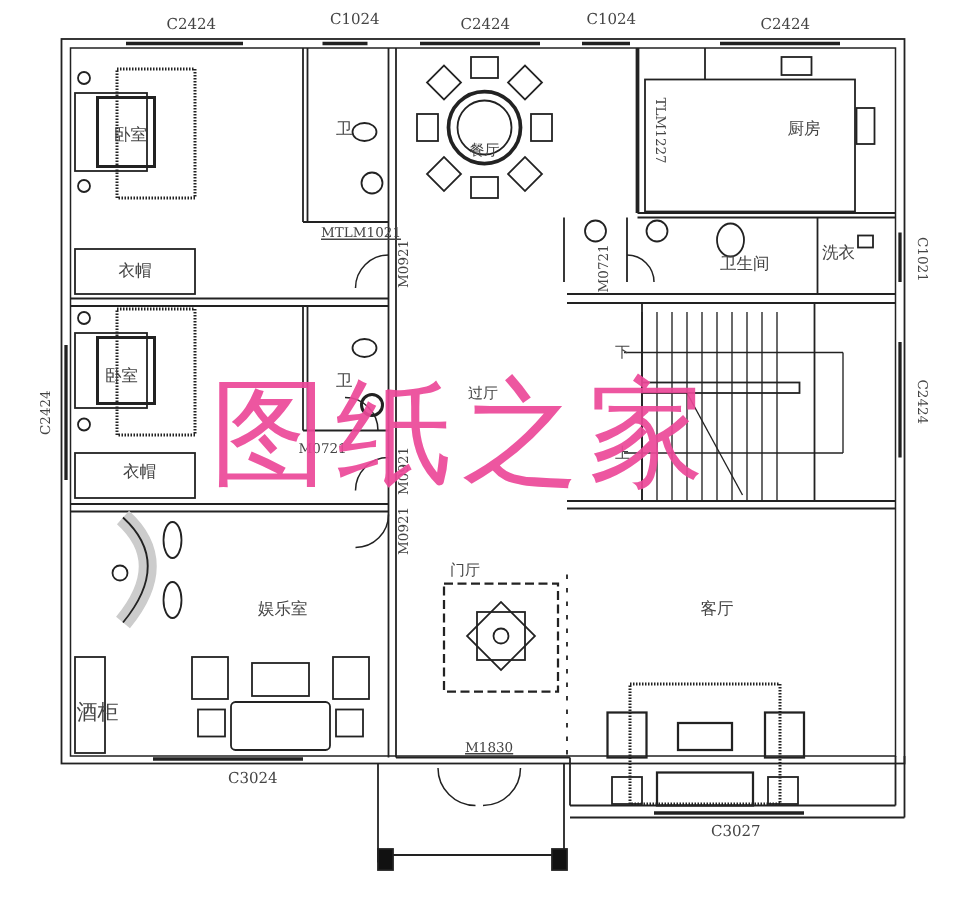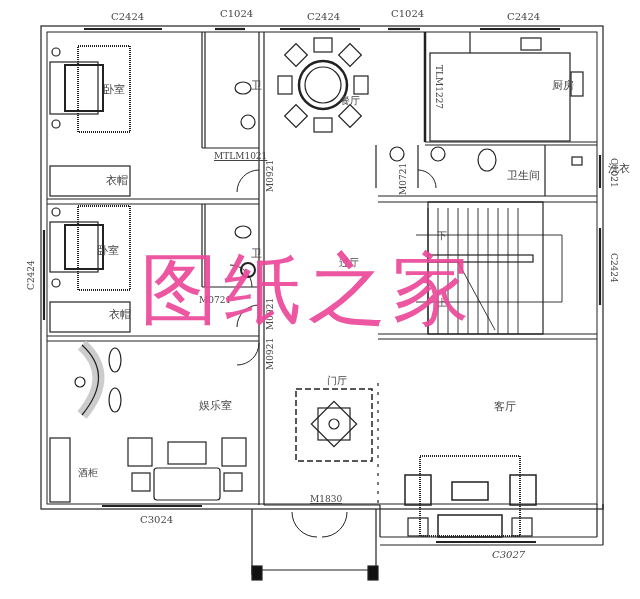"卧室" .room { margin-left: 27px -> none }
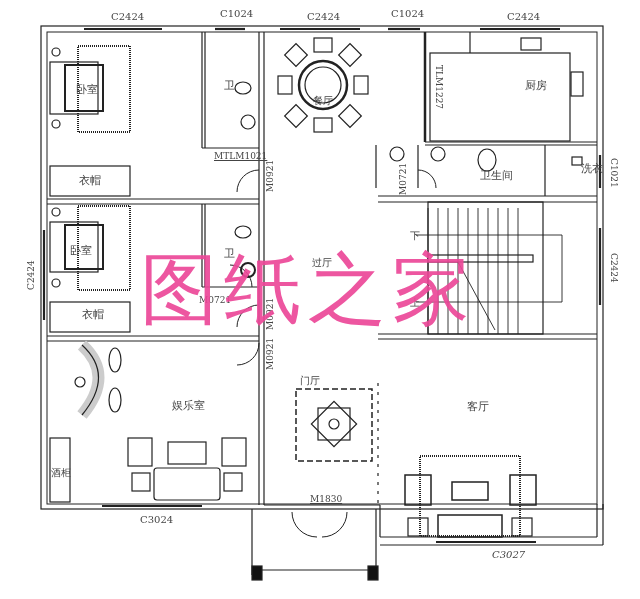"洗衣" div.room { left: 581px -> 548px }
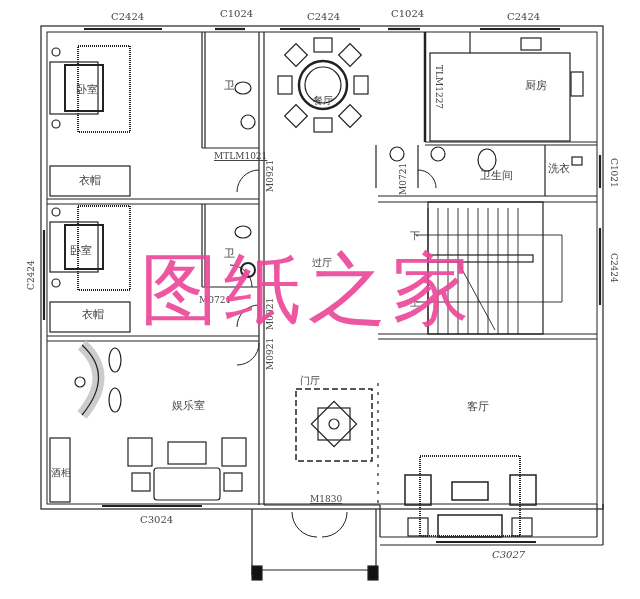"酒柜" div.room { font-size: 10px -> 14px }
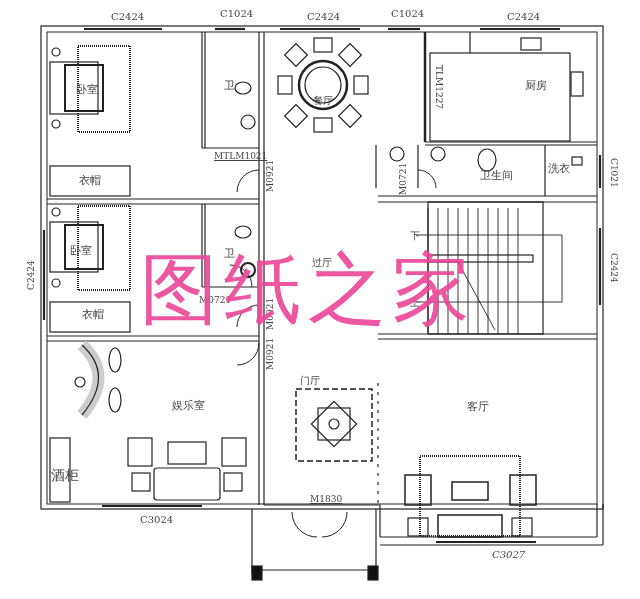"C3024" div.lbl { left: 140px -> 152px }
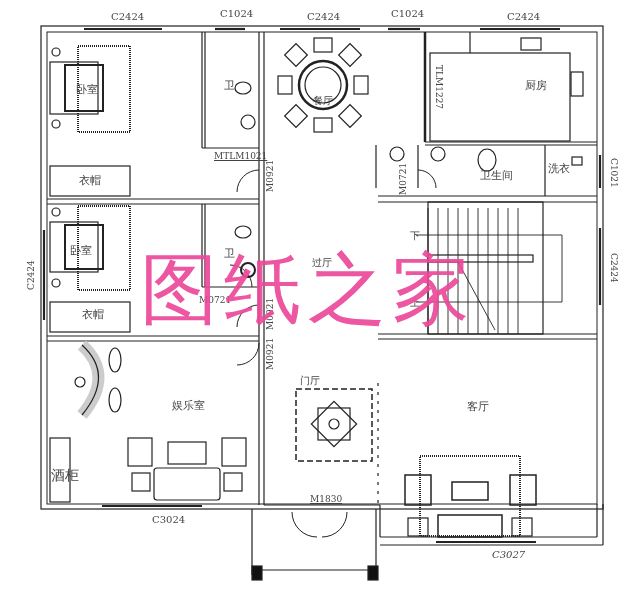"C3027" div.lbl { font-style: italic -> none; left: 492px -> 474px }
